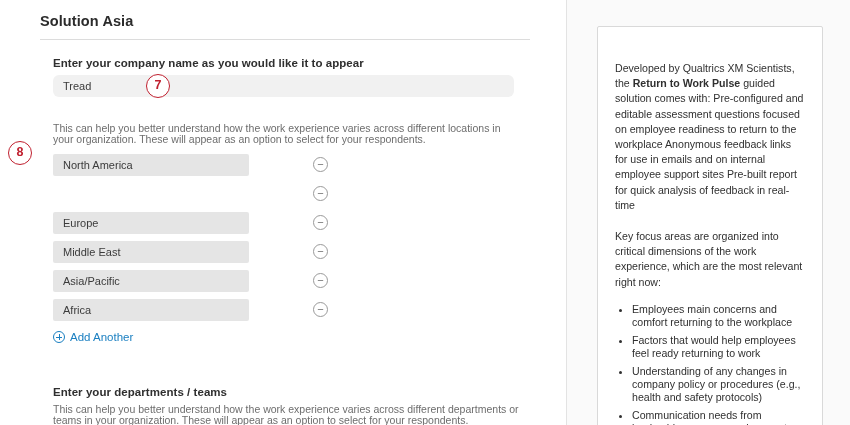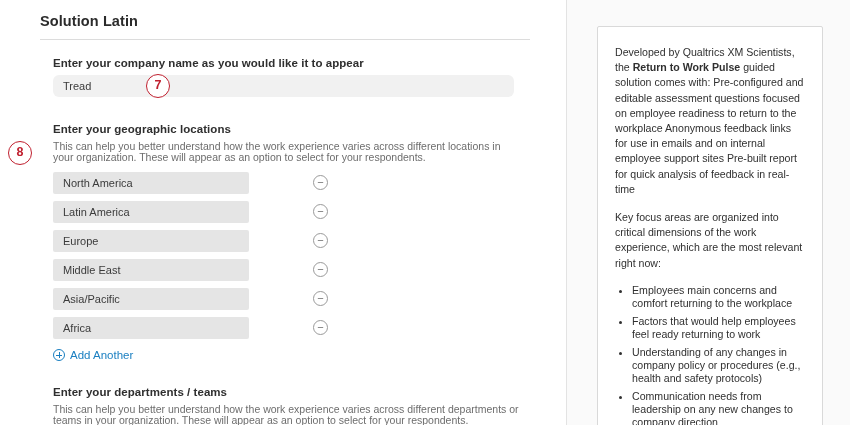"Solution Latin" div.page-title { text: Latin -> Asia }
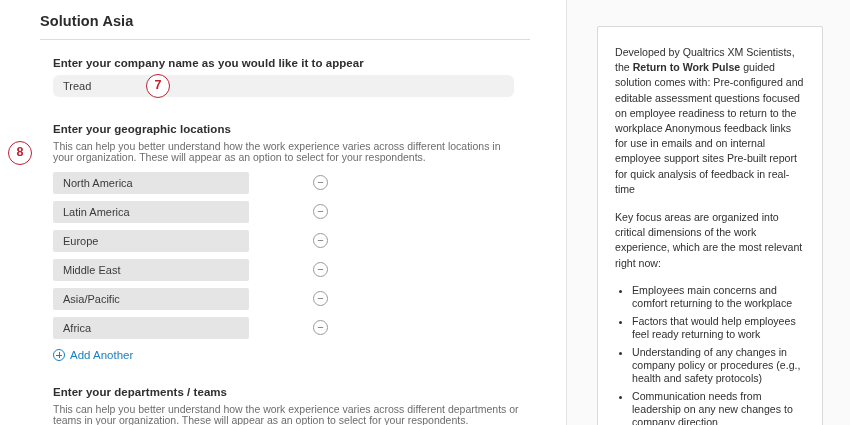"Developed by Qualtrics XM Scientists," .info-card p { margin: 0 0 13px 0 -> 16px 0 13px 0 }
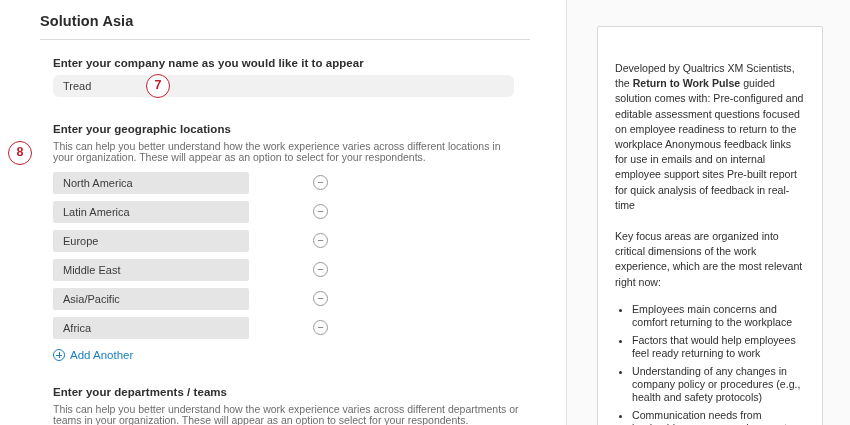"Enter your geographic locations" div.section-label { html: <div>Enter your geographic locations</div> -> none }
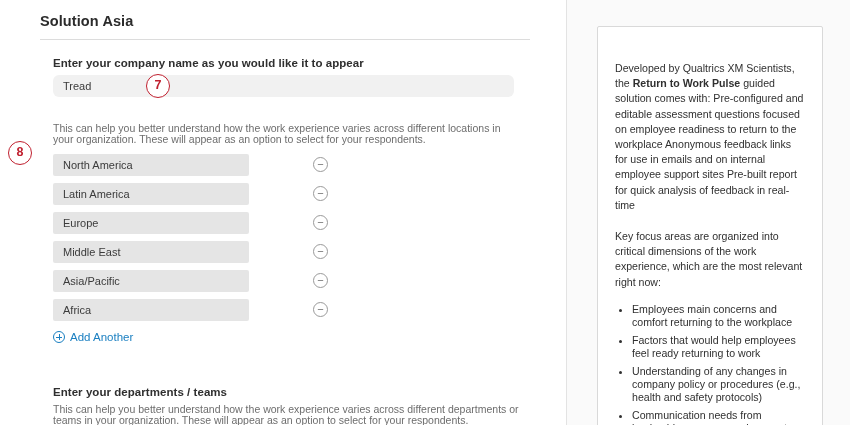"Latin America" input.loc-input { html: <input> -> none }
